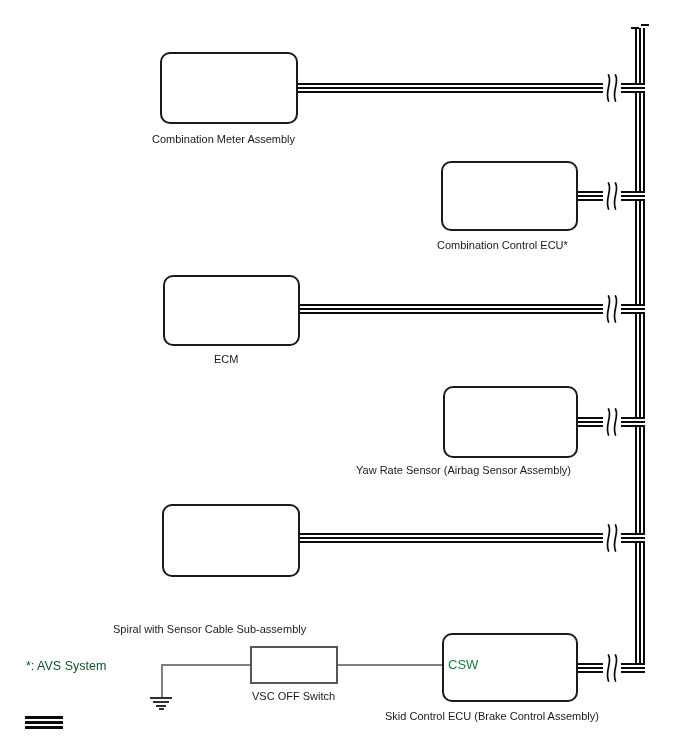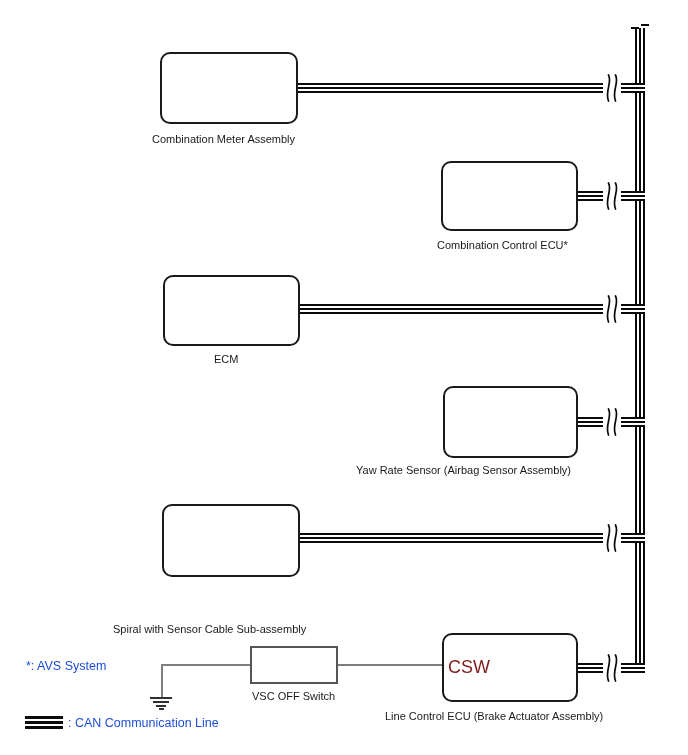"*: AVS System" .note { color: #1d4ed8 -> #14532d }
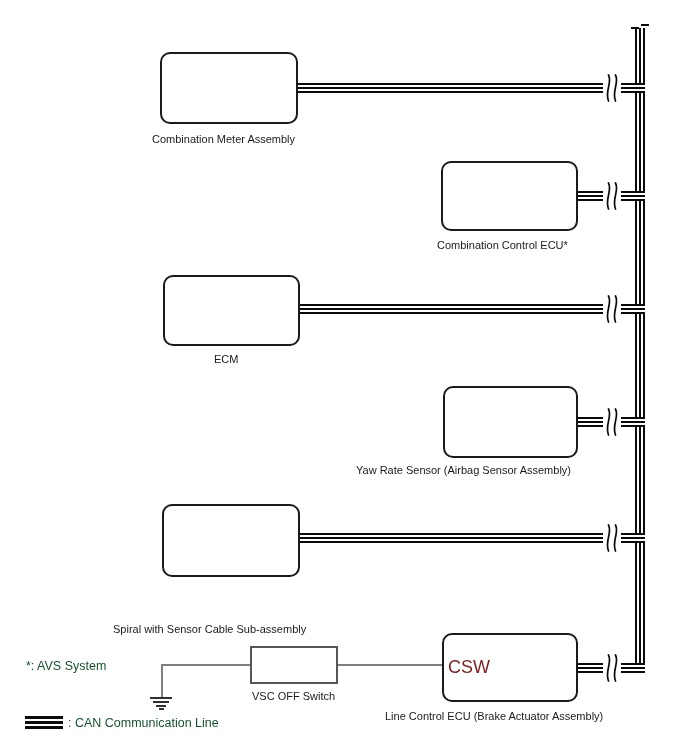"CSW" .pin-label { color: #7f1d1d -> #15803d; font-size: 18px -> 13px }
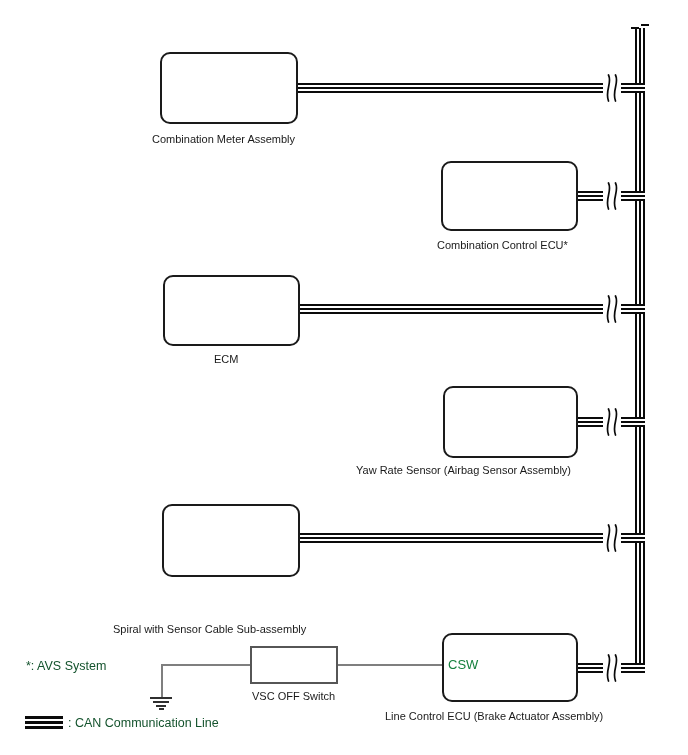": CAN Communication Line" div.note { html: <div>: CAN Communication Line</div> -> none }
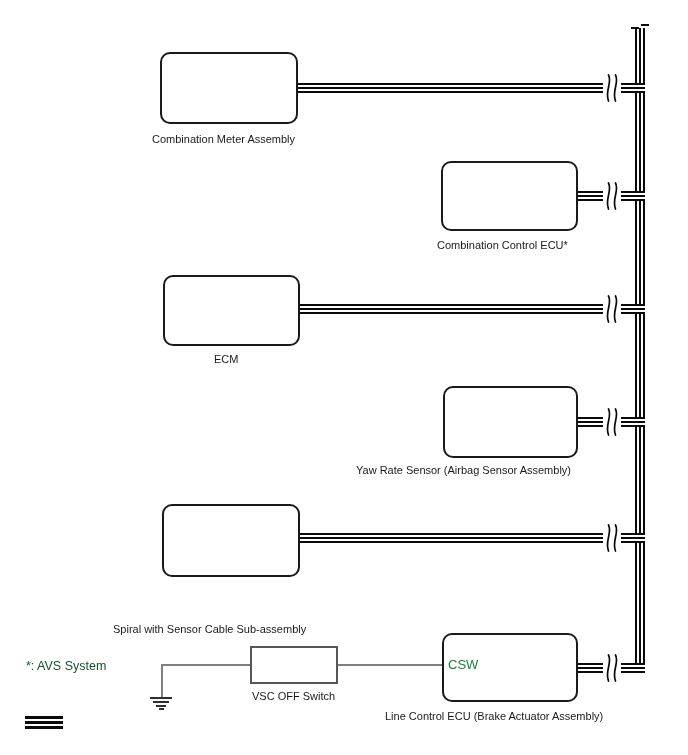"Line Control ECU (Brake Actuator" div.node-label { text: Line Control ECU (Brake Actuator -> Skid Control ECU (Brake Control }
